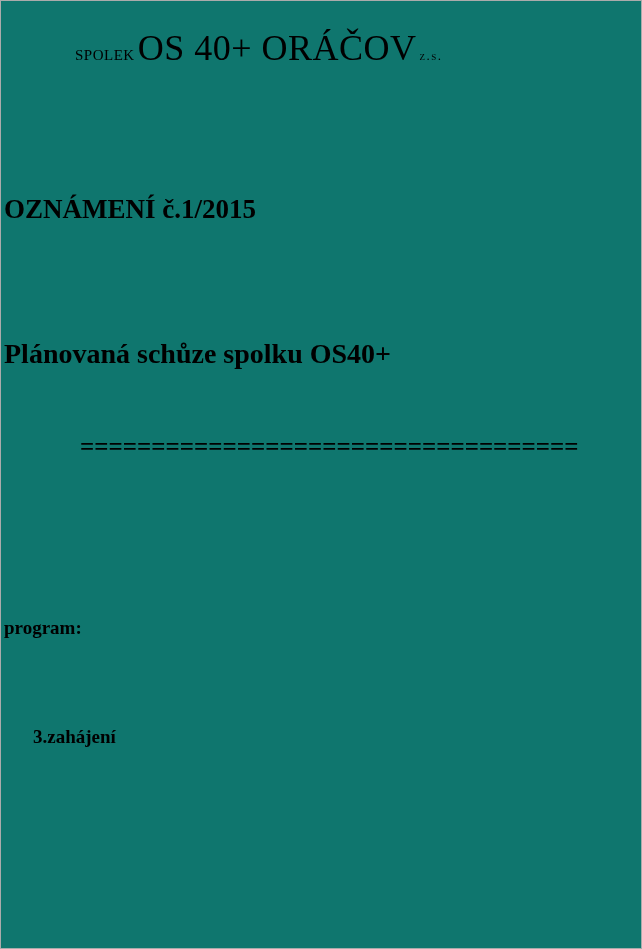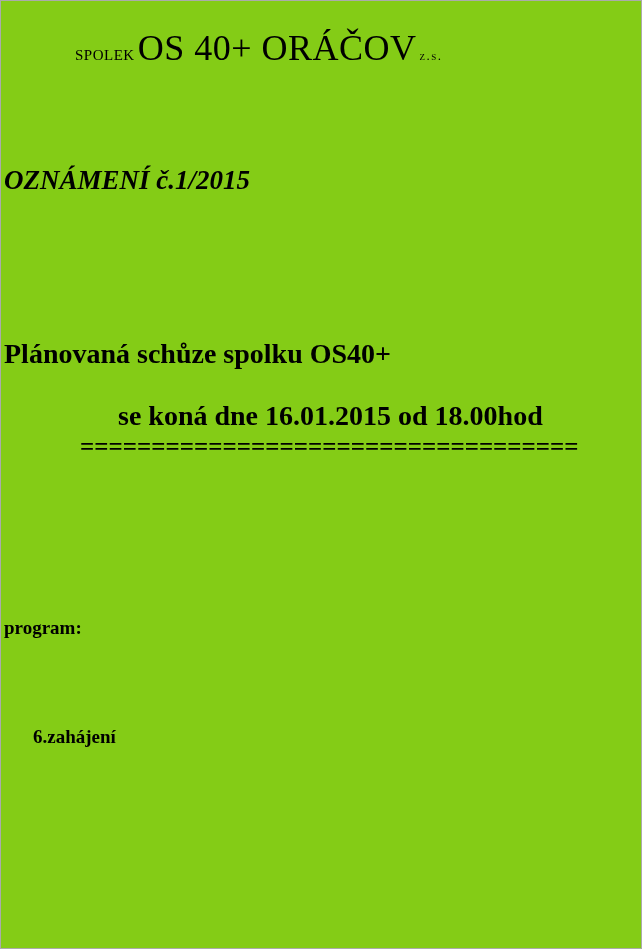"SPOLEK OS 40+ ORÁČOV z.s." .page { background: #84cc16 -> #0f766e }
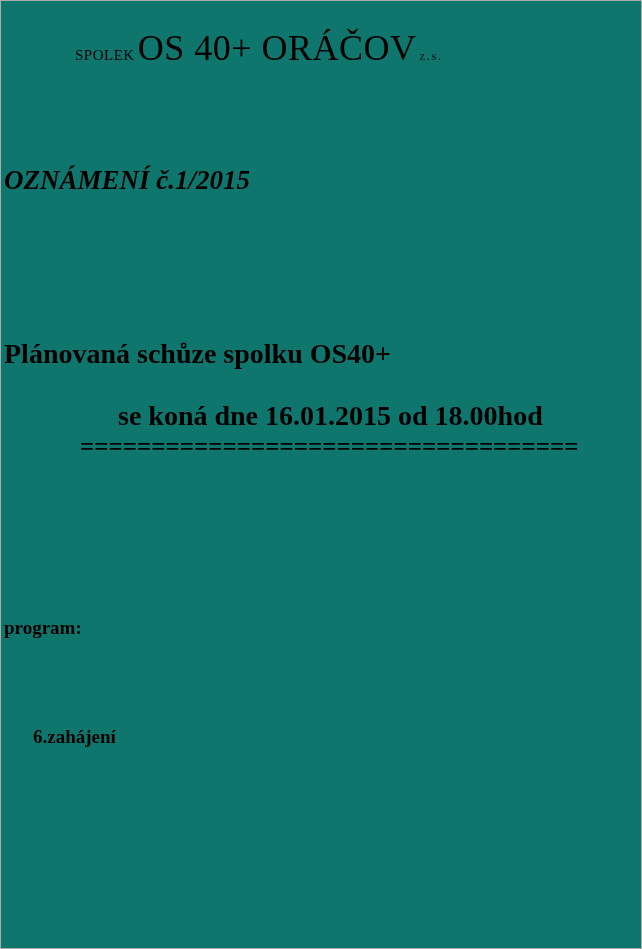"OZNÁMENÍ č.1/2015" .notice-title { font-style: italic -> none; top: 166px -> 195px }
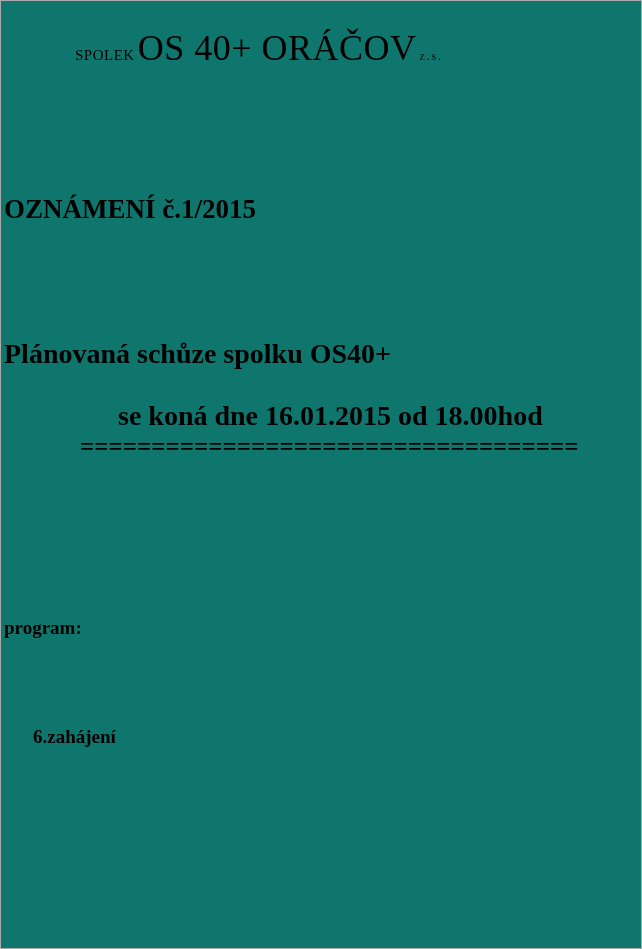"se koná dne 16.01.2015 od" div.abs { html: <div>se koná dne 16.01.2015 od 18.00hod</div> -> none }
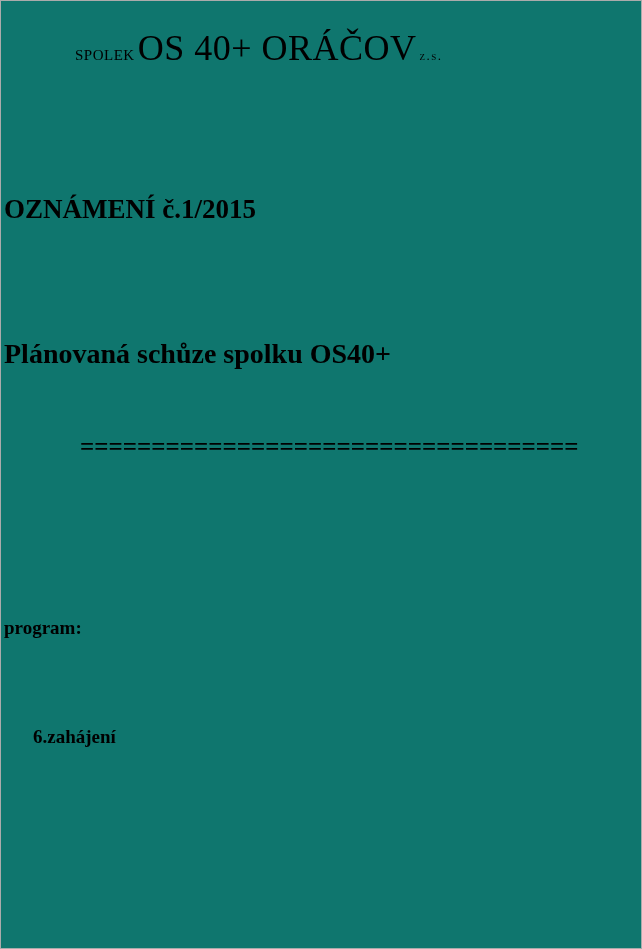"6.zahájení" li.program-item { text: 6.zahájení -> 3.zahájení }
